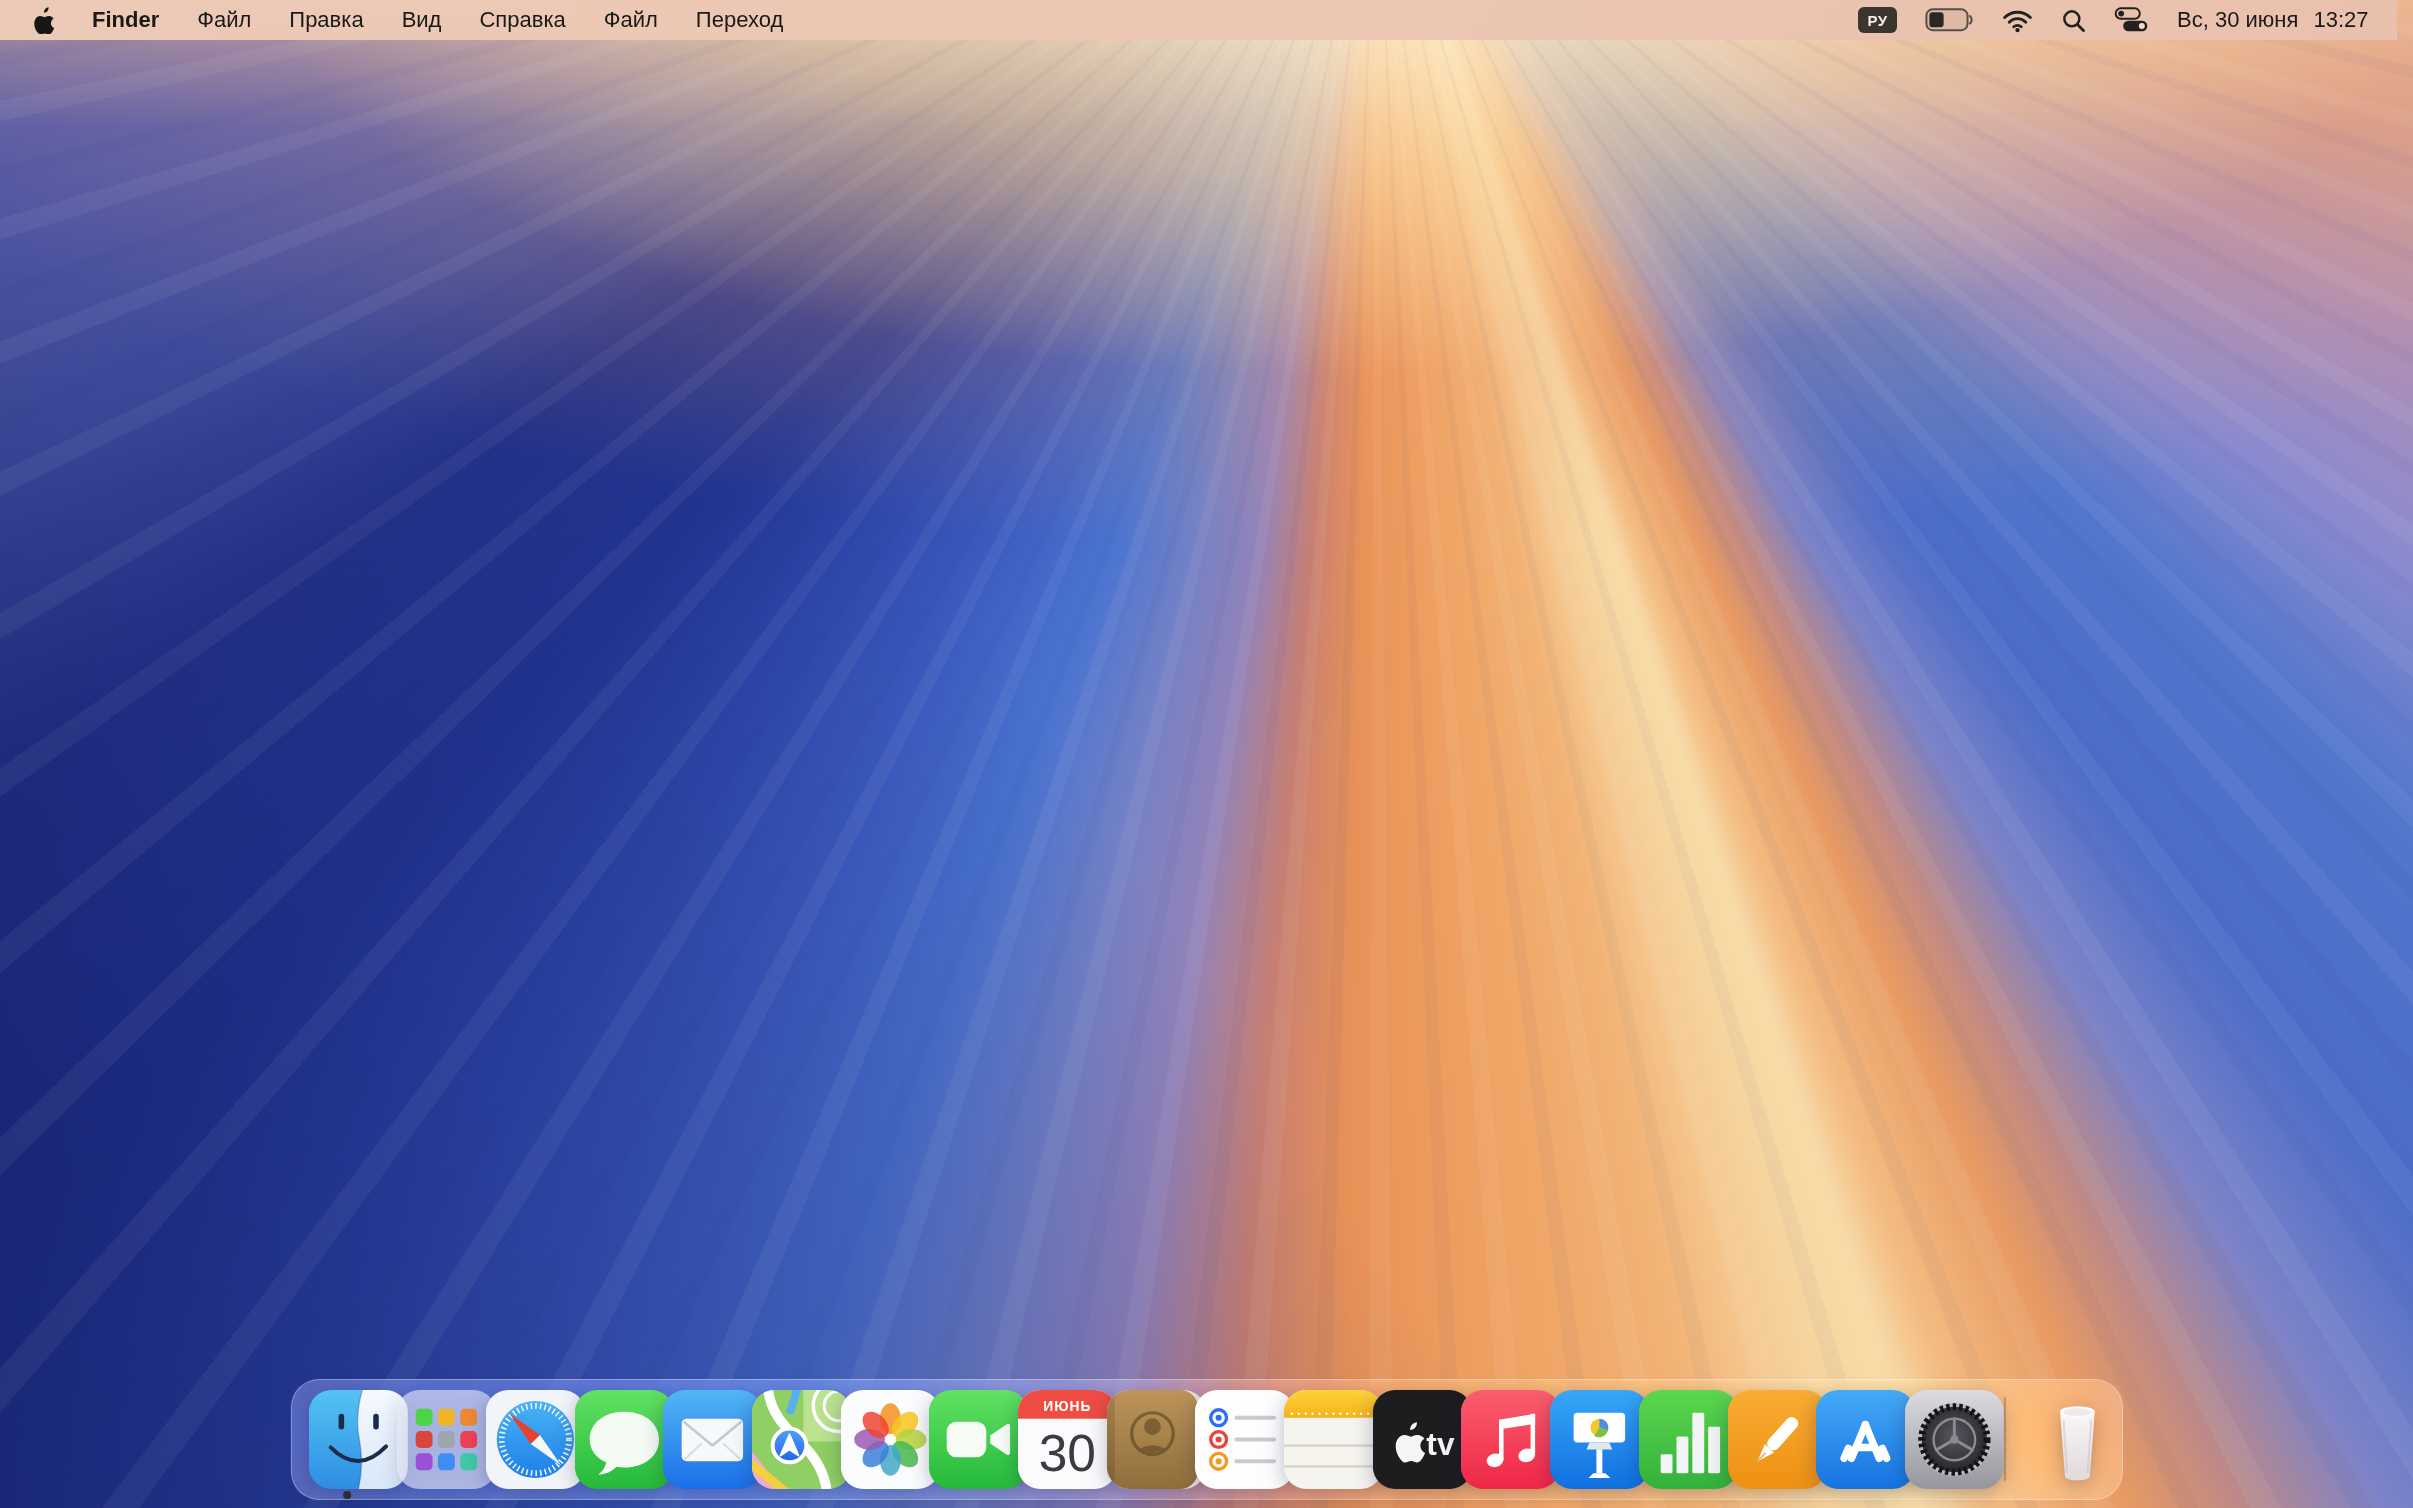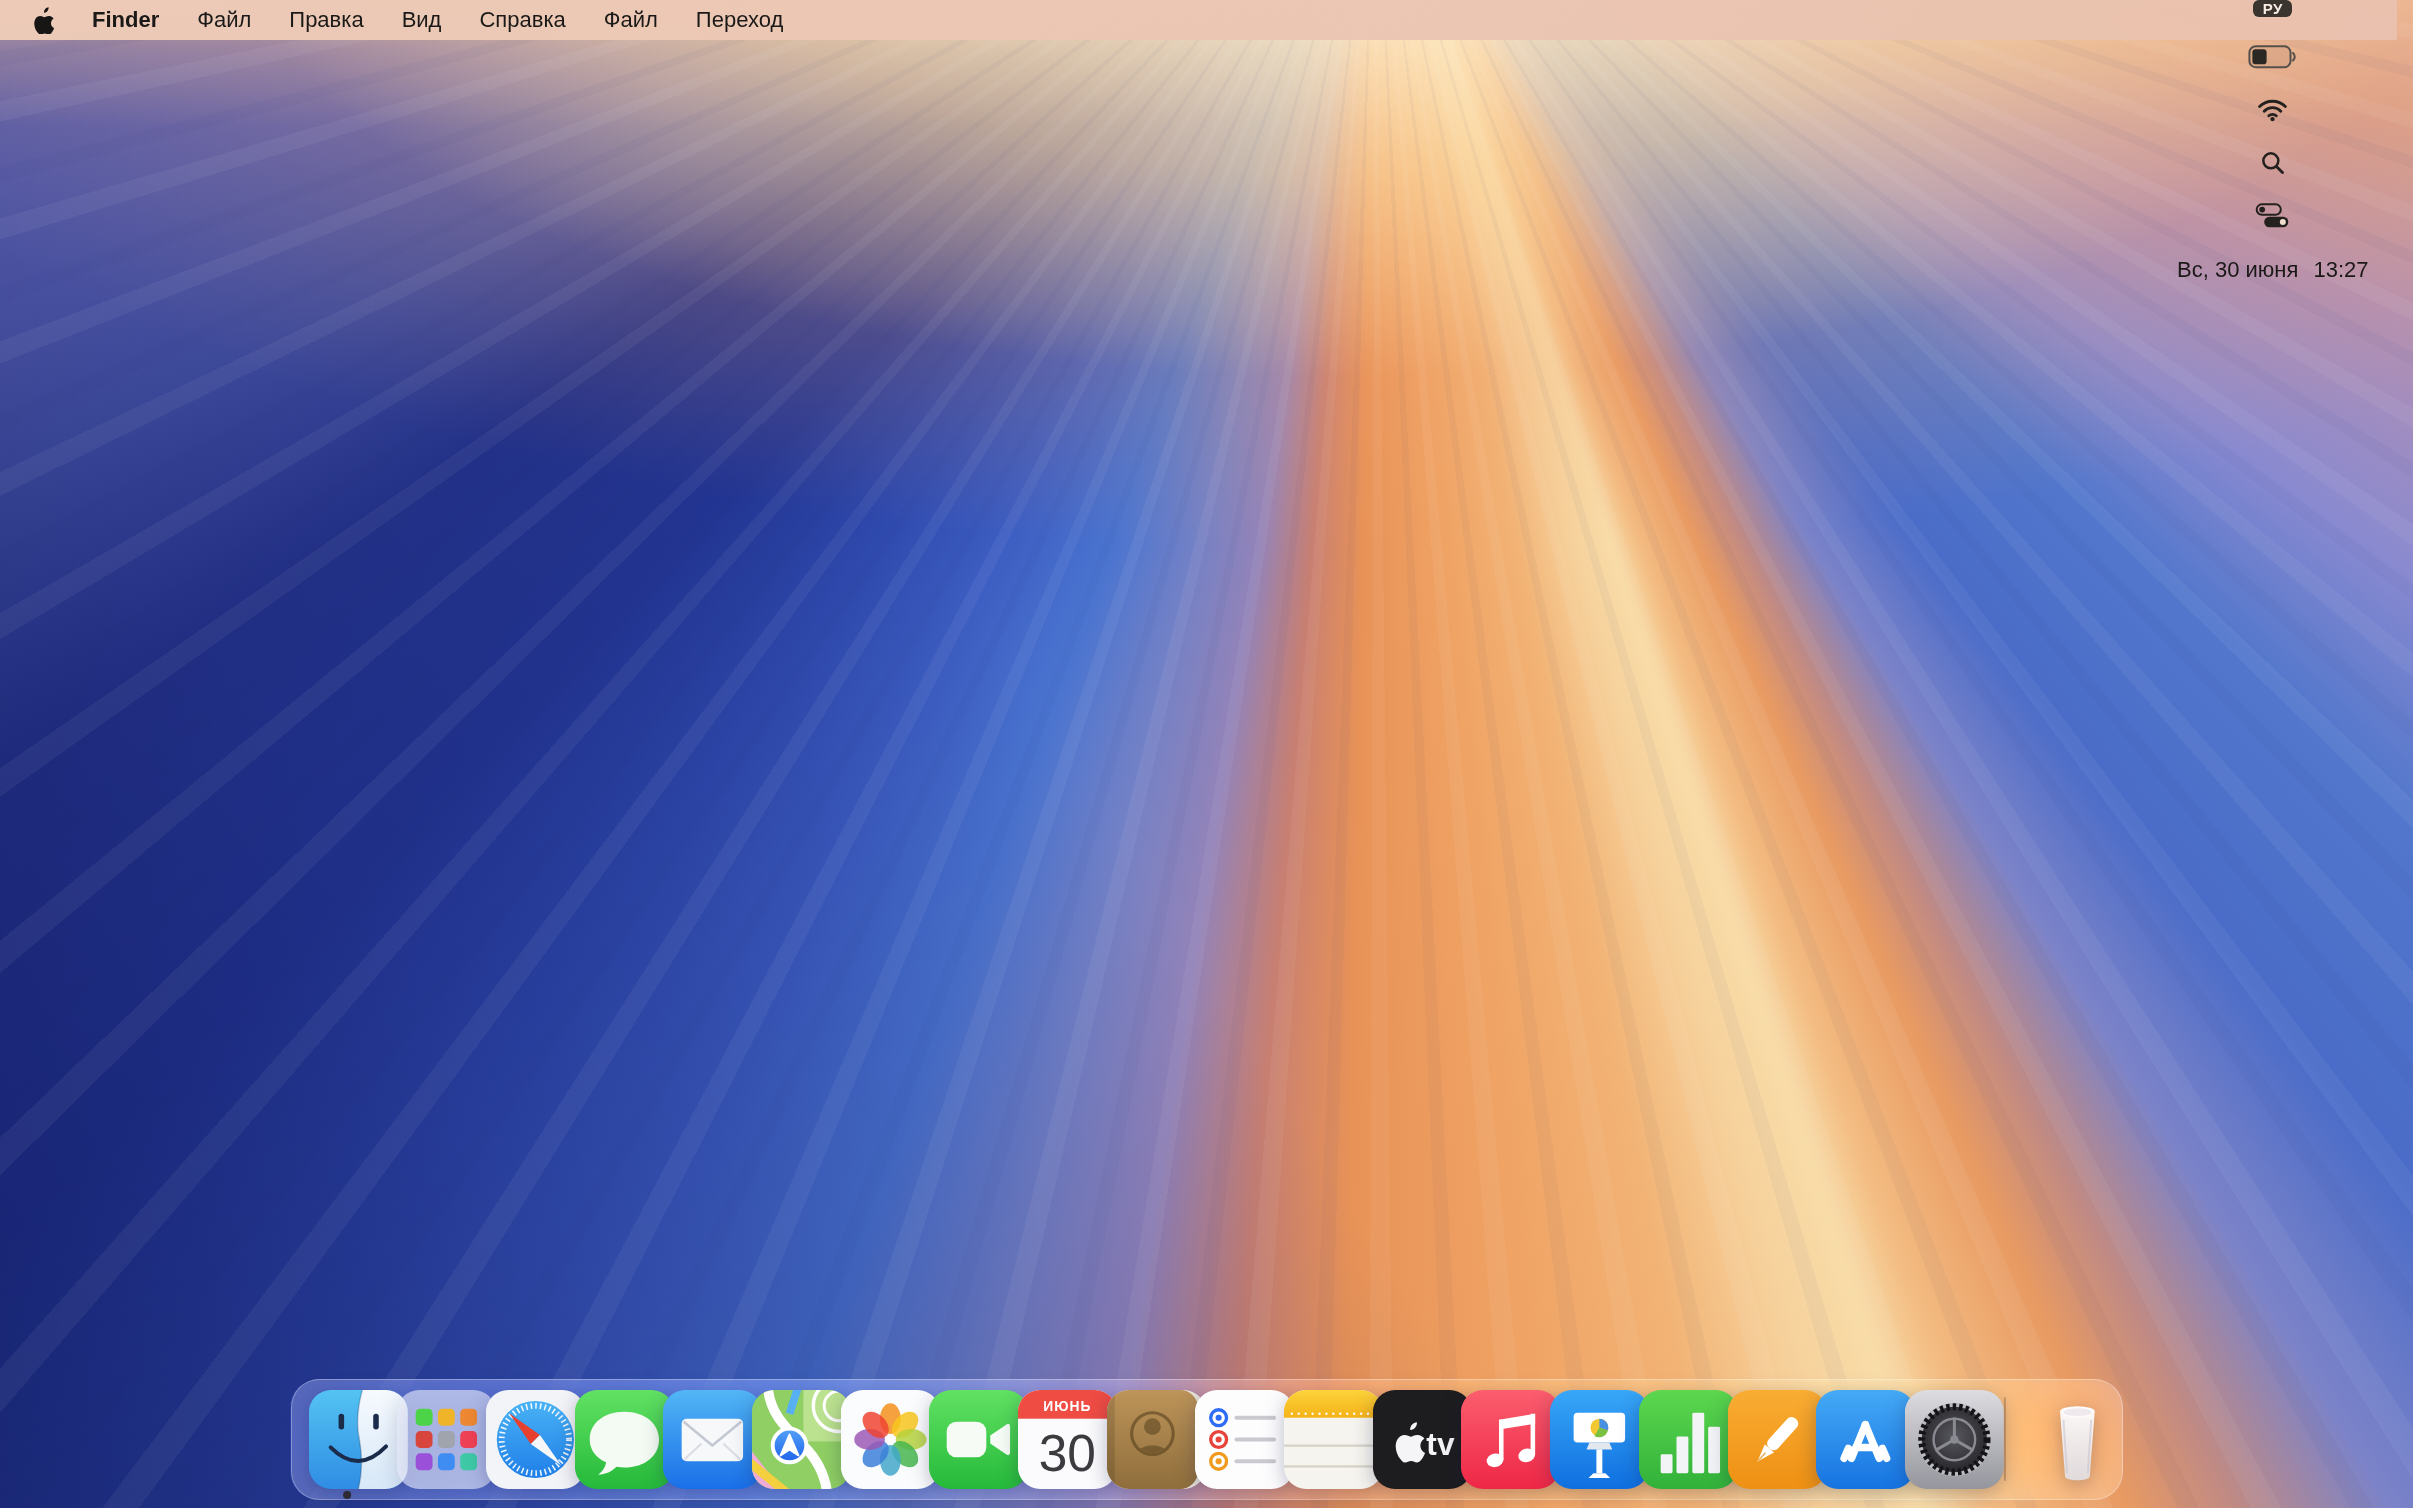"РУ" .menubar-right { flex-direction: column -> none }
